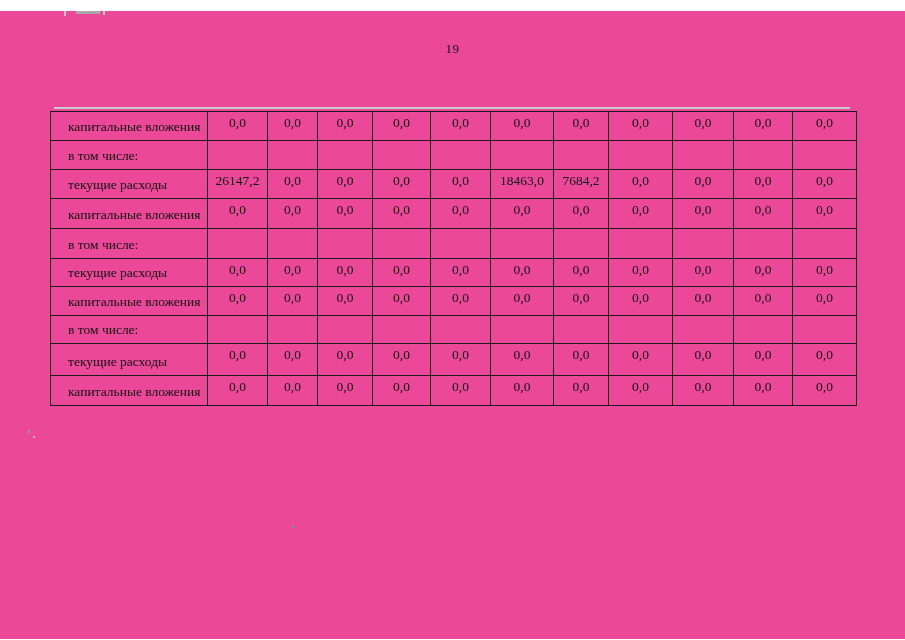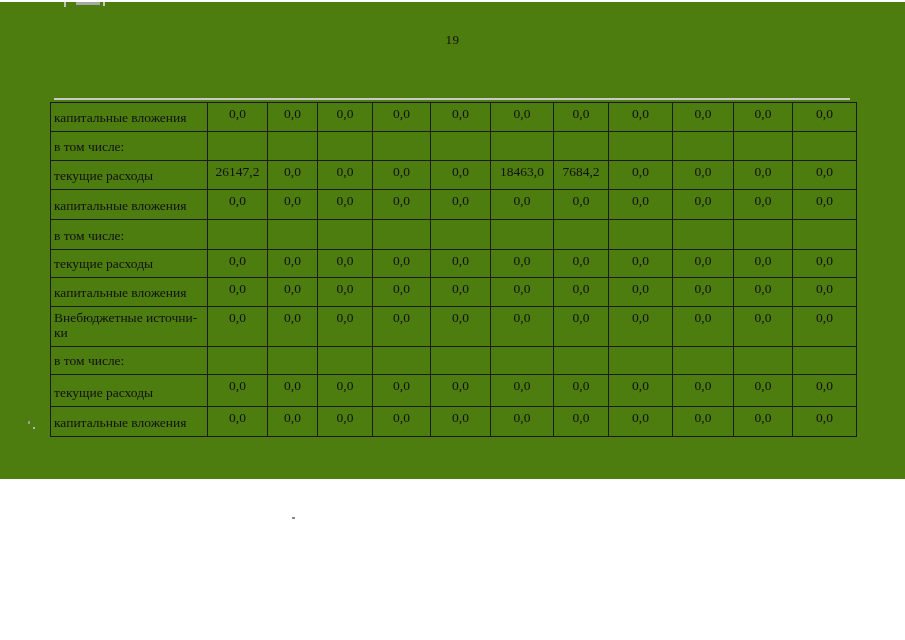"19" .page { background: #4d7c0f -> #ec4899; height: 477px -> 628px; top: 2px -> 11px }
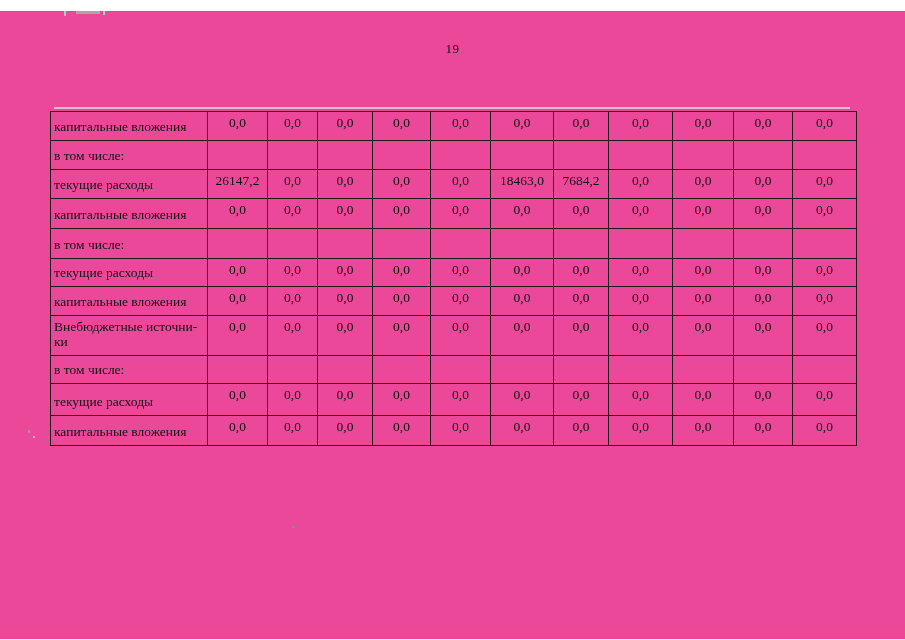"капитальные вложения" td.lbl { padding: 3px 4px 6px 3px -> 3px 4px 6px 17px }
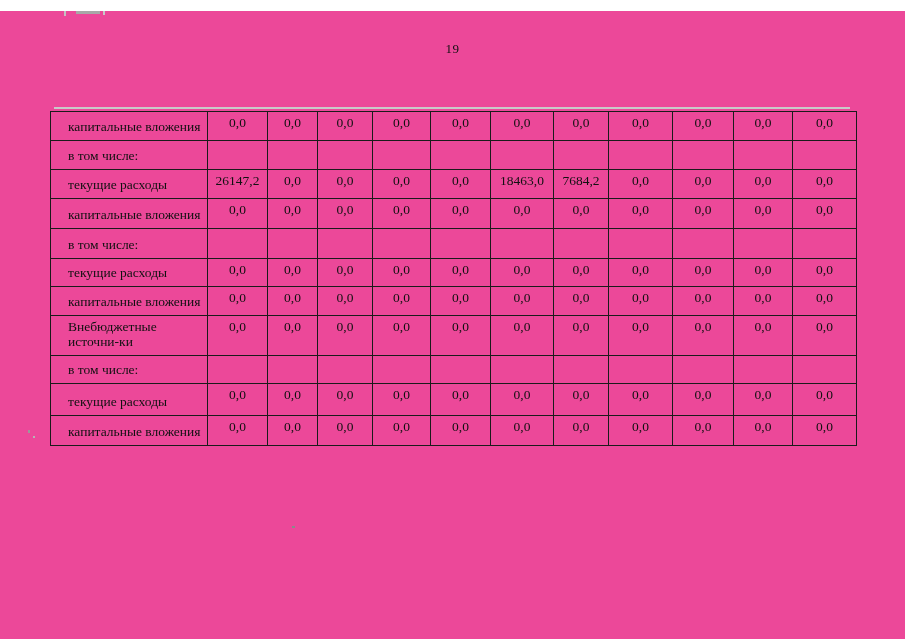"Внебюджетные источни-ки" tr { html: <tr> <td>Внебюджетные источни-ки</td> <td>0,0</td> <td>0,0</td> <td>0,0</td> <td>0,0</td> <td>0,0</td> <td>0,0</td> <td>0,0</td> <td>0,0</td> <td>0,0</td> <td>0,0</td> <td>0,0</td> </tr> -> none }
